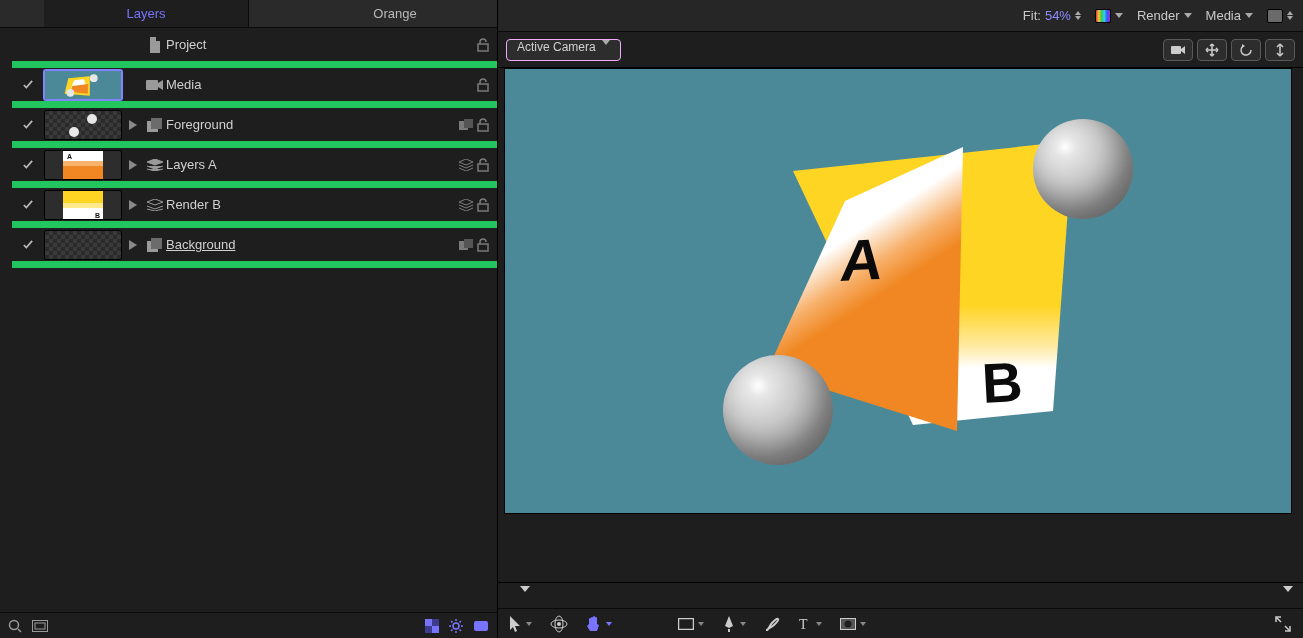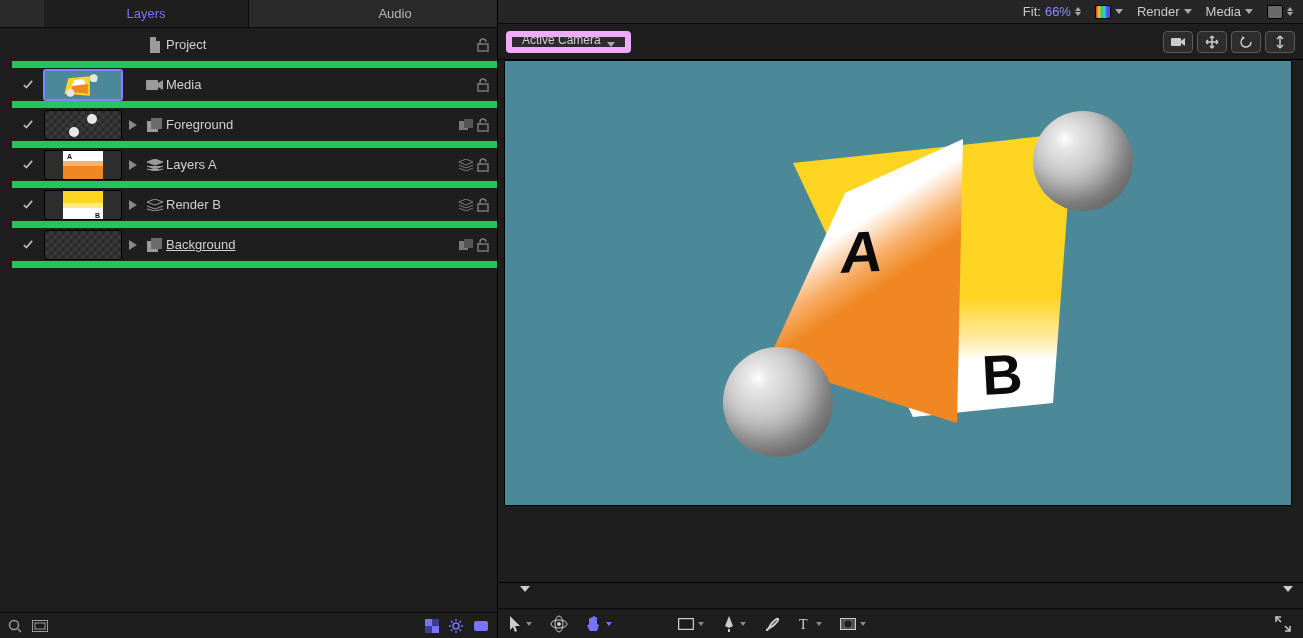"Audio" div.tab { text: Audio -> Orange }
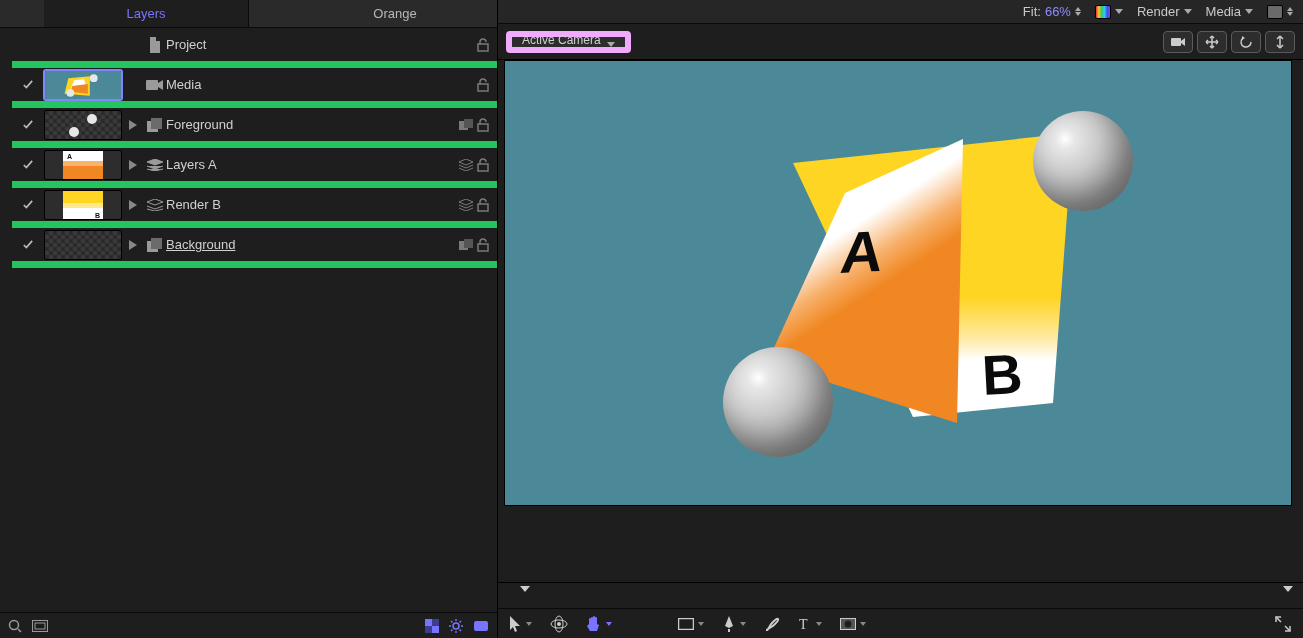"Fit:" .top-toolbar { height: 24px -> 32px }
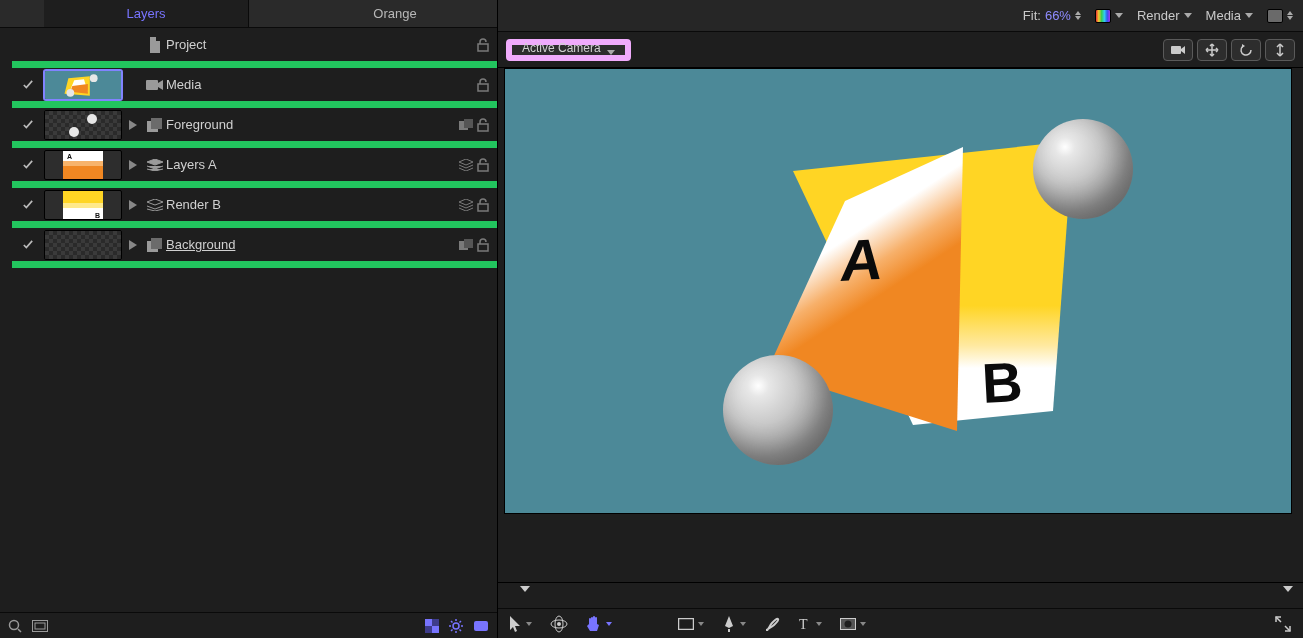"66%" span.fit-val { text: 66% -> 54% }
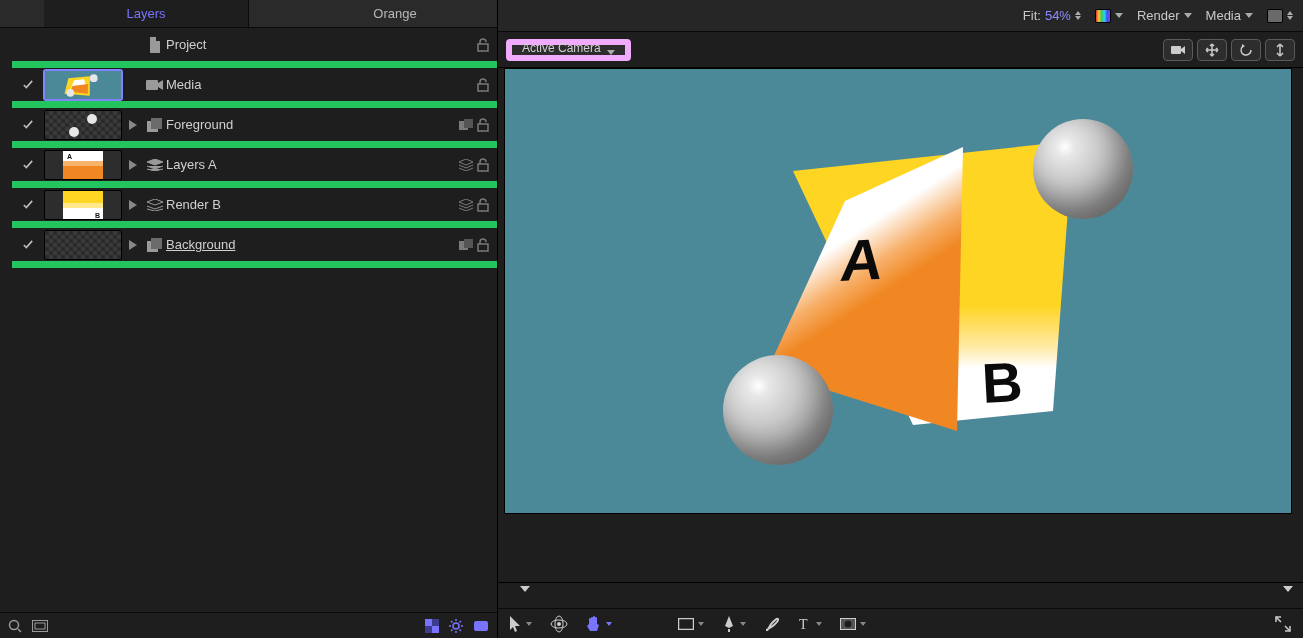"Active Camera" .pillbtn { align-items: flex-end -> flex-start; border: 6px solid #f0abfc -> 1px solid #f0abfc }
